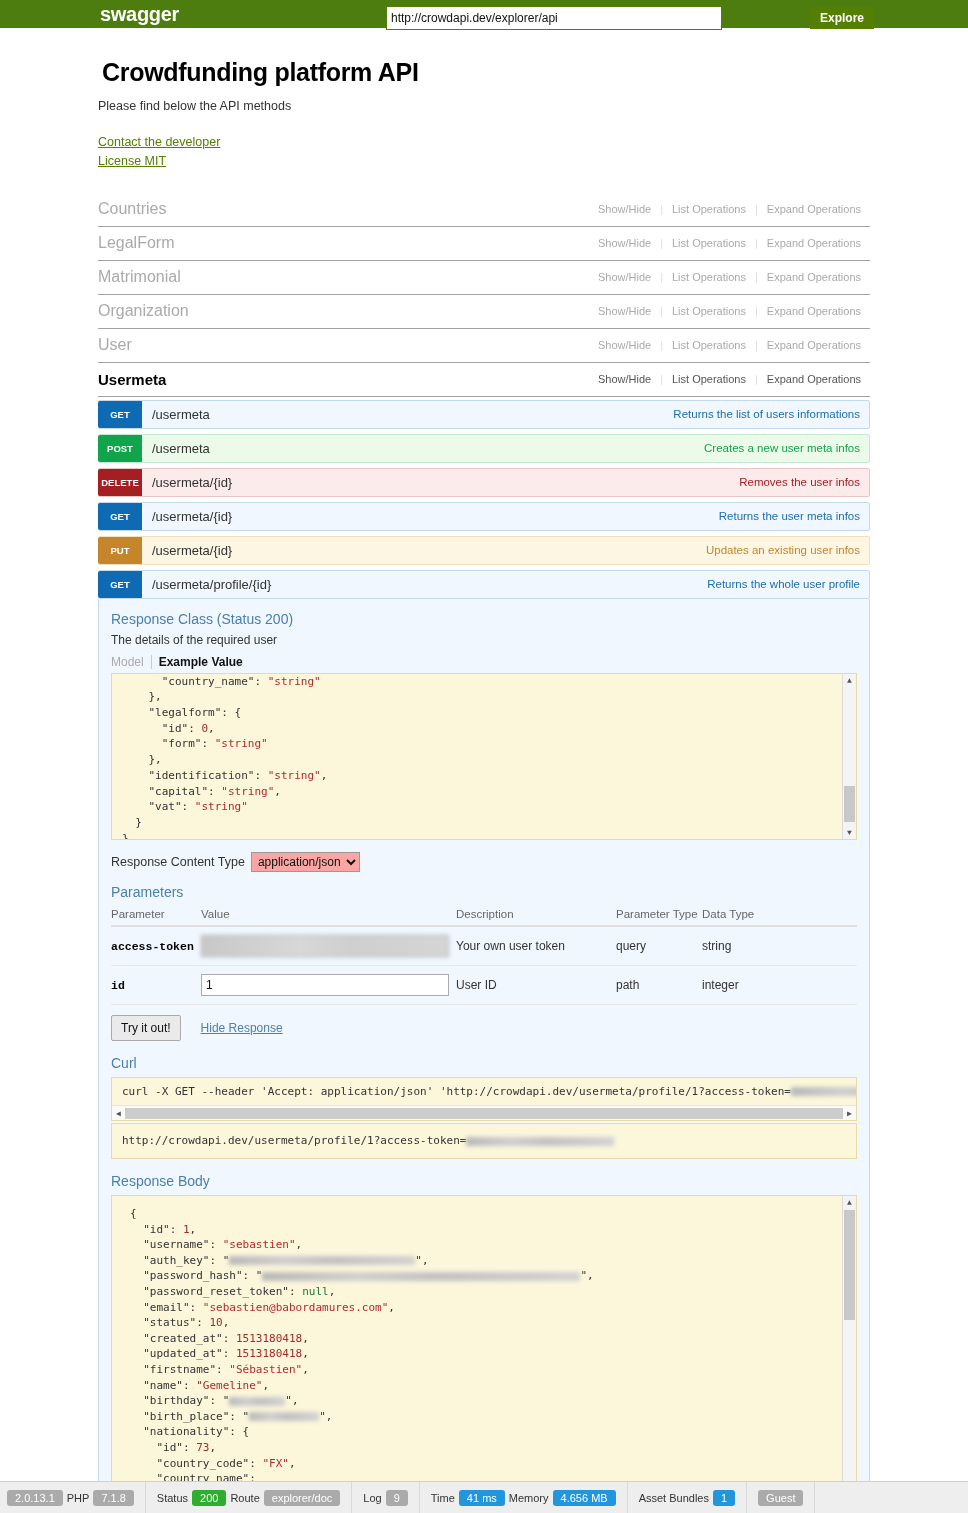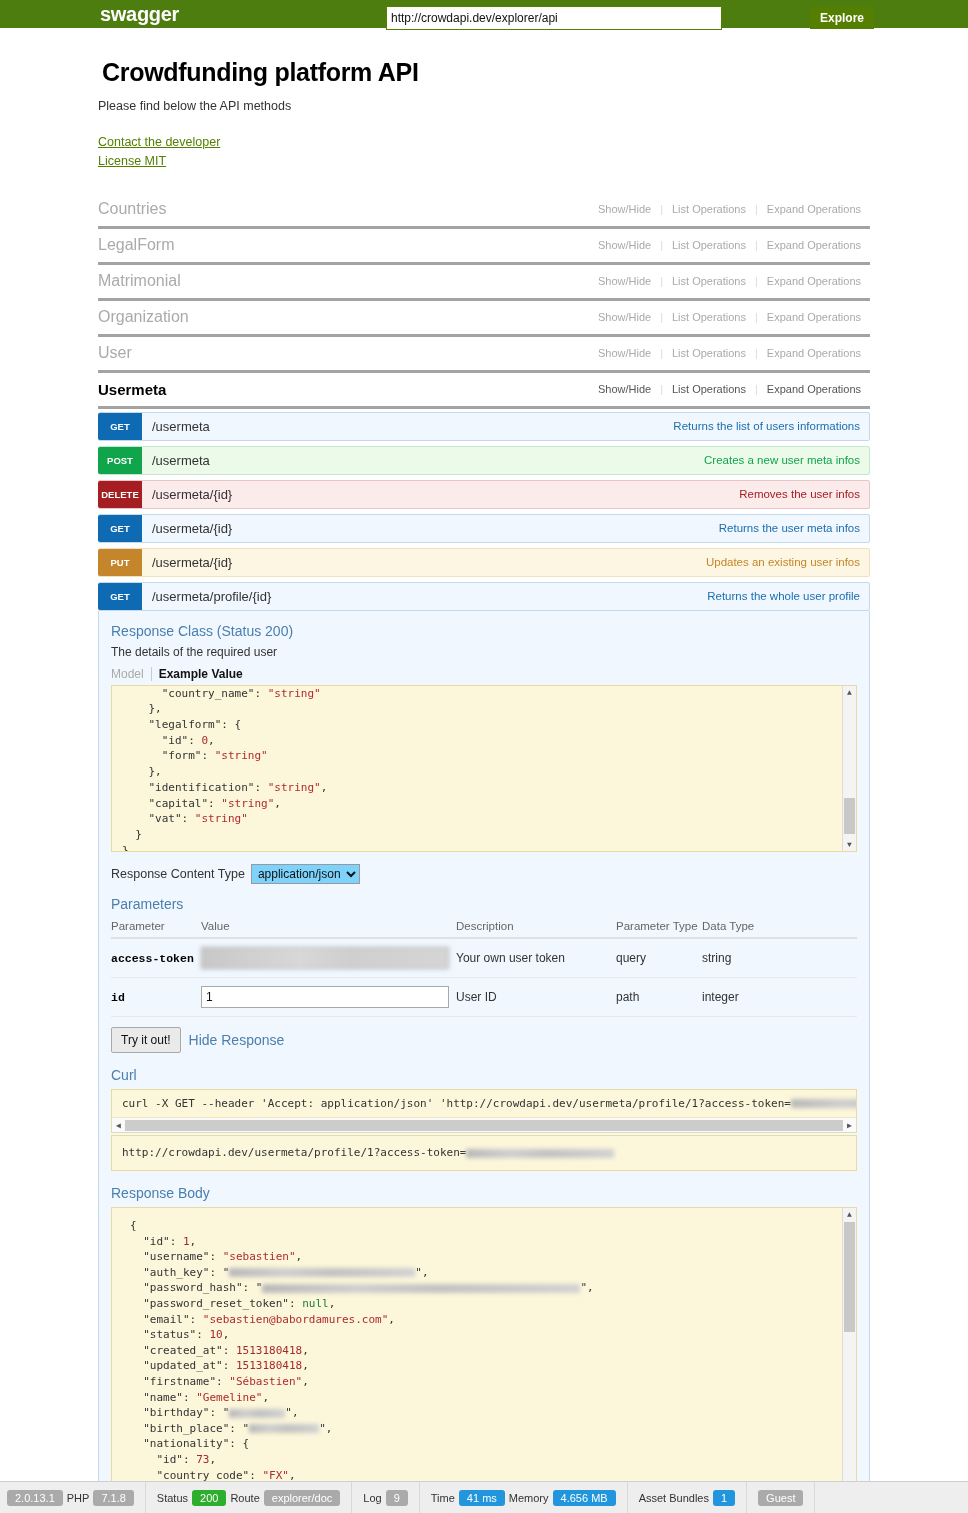"Countries" .resource { border-bottom: 3px solid #a3a3a3 -> 1px solid #a3a3a3 }
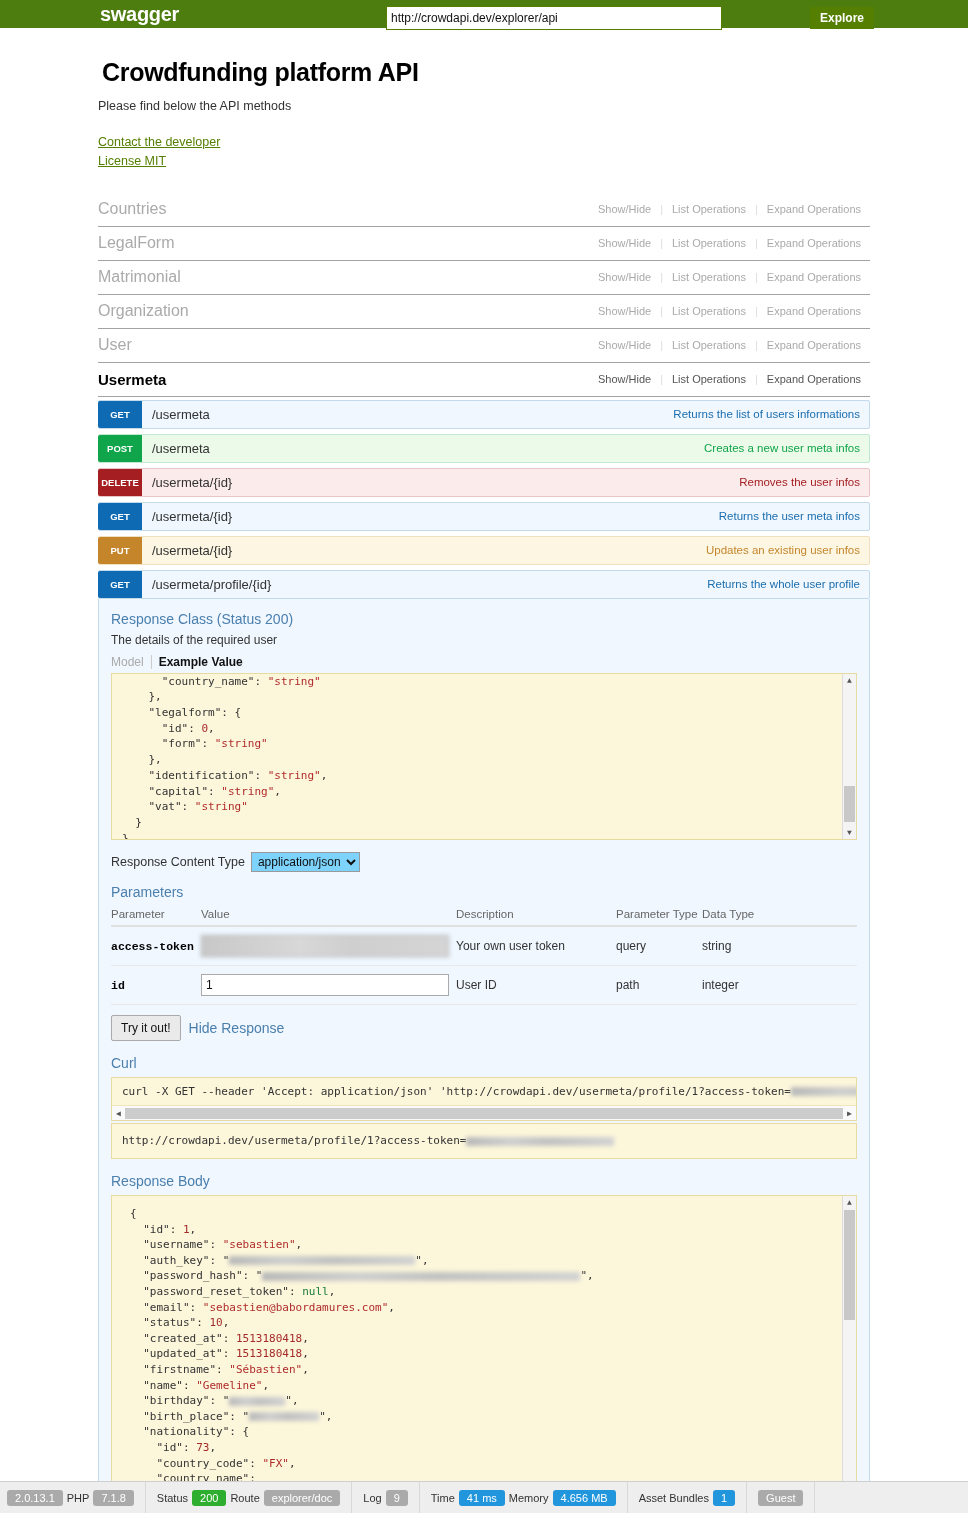"application/json" .ctype-select { background: #7dd3fc -> #fca5a5 }
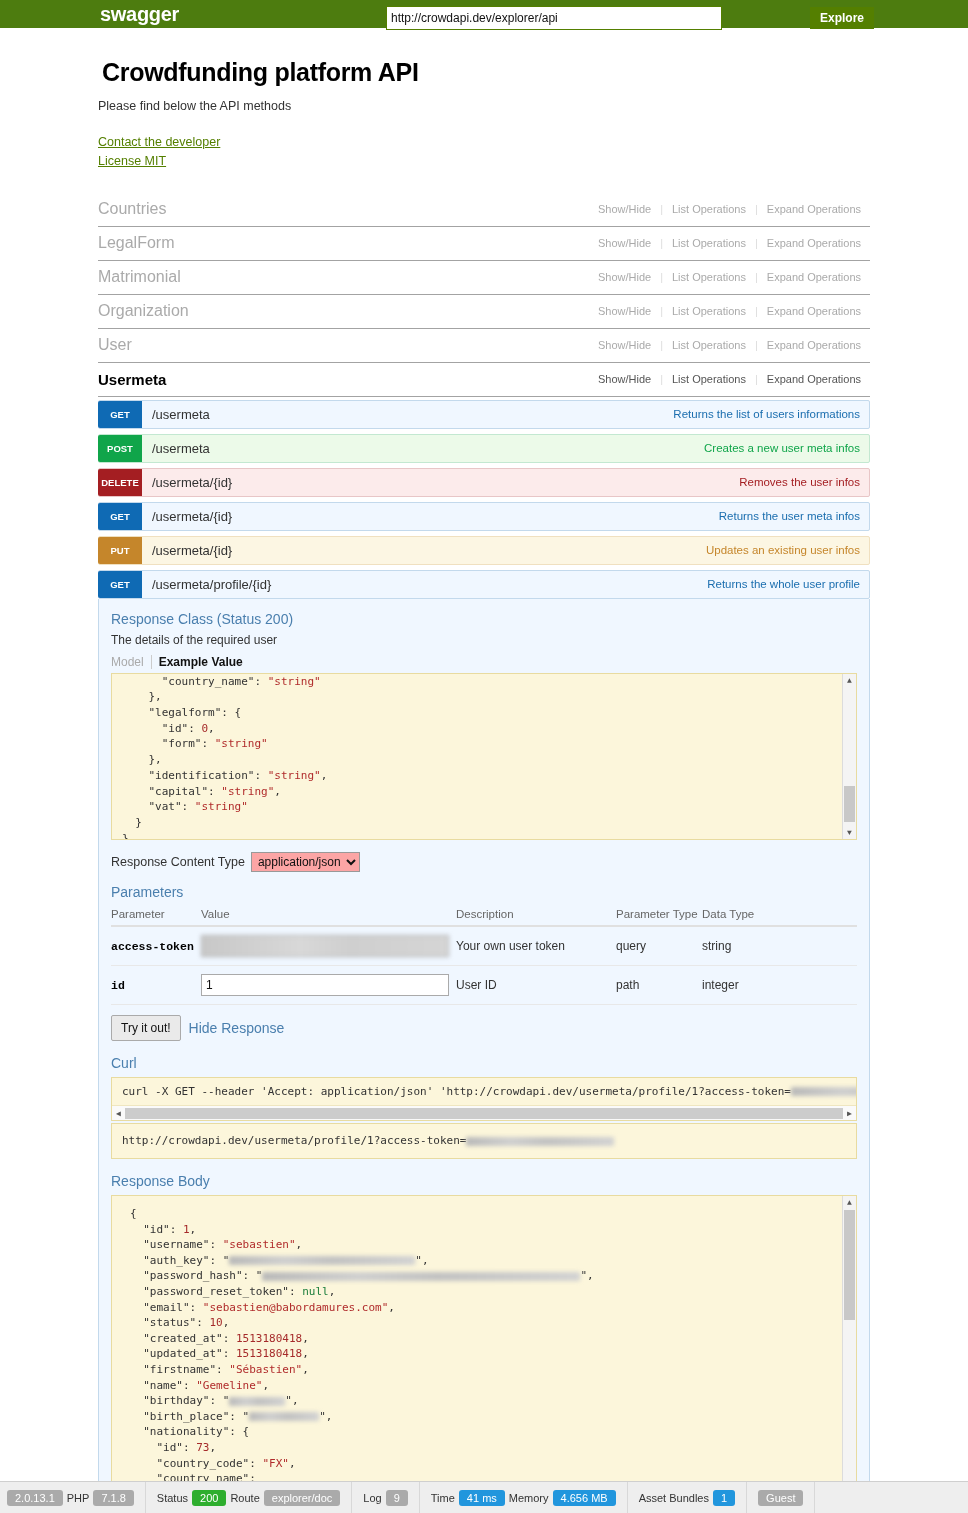"Hide Response" .hide-resp { font-size: 14px -> 12px; margin-left: 8px -> 20px; text-decoration: none -> underline }
